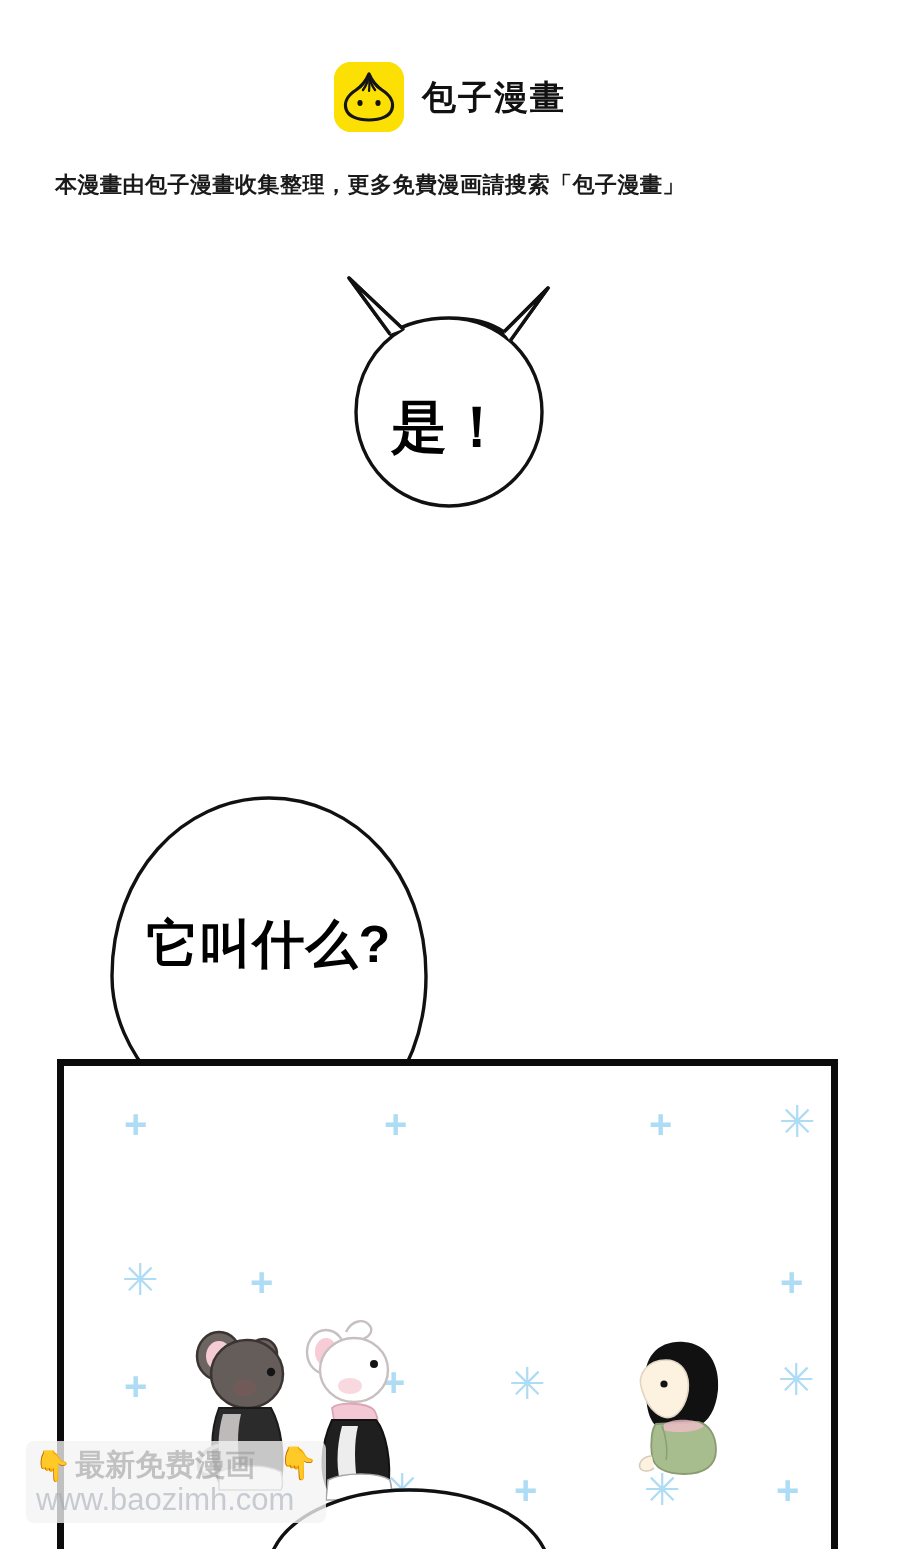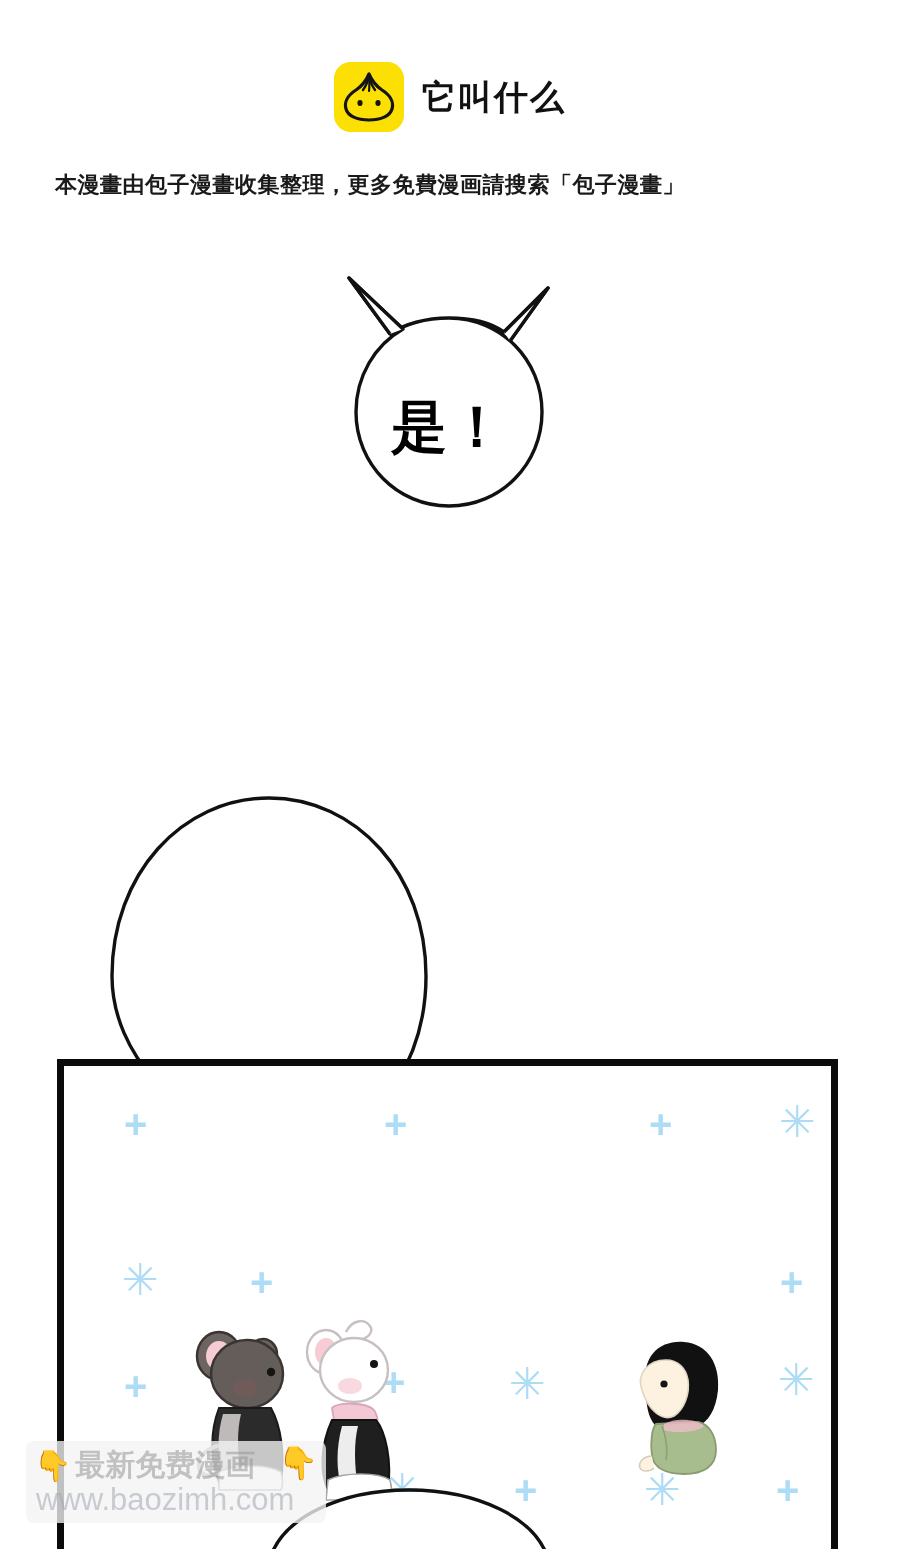"它叫什么" div.brand-name { text: 它叫什么 -> 包子漫畫 }
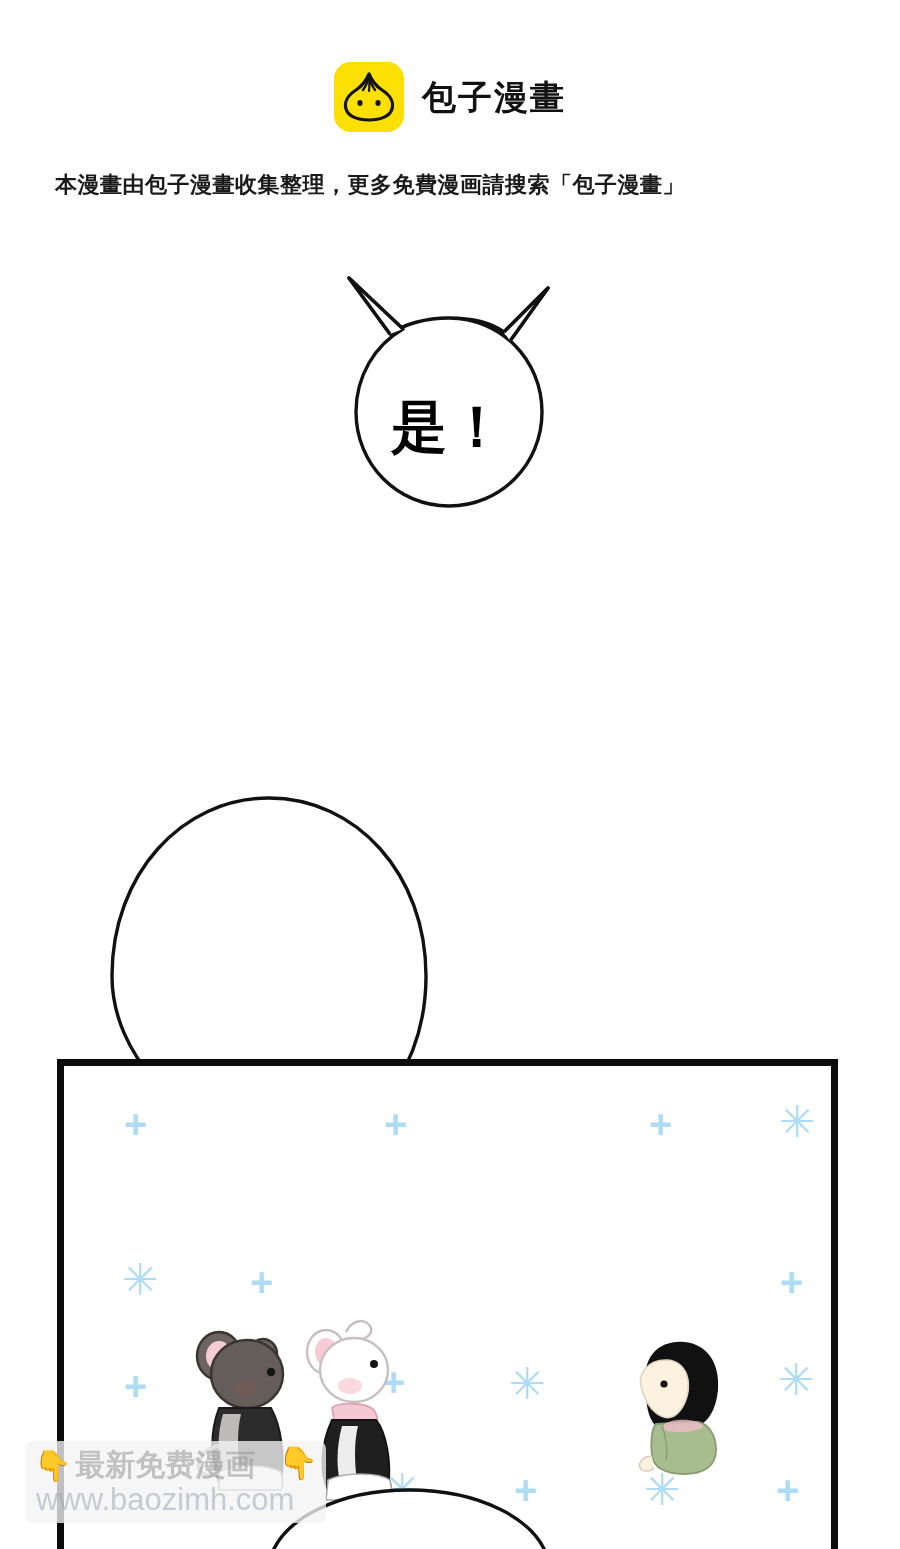"它叫什么?" div.bubble-text { html: none -> <div>它叫什么?</div> }
